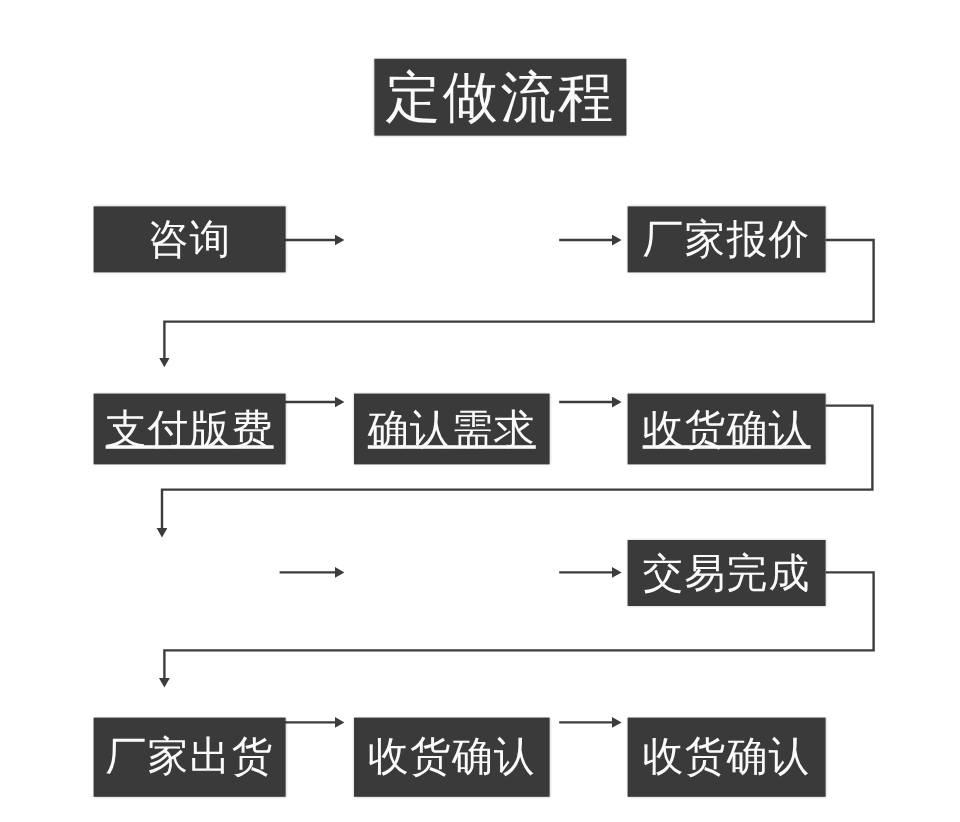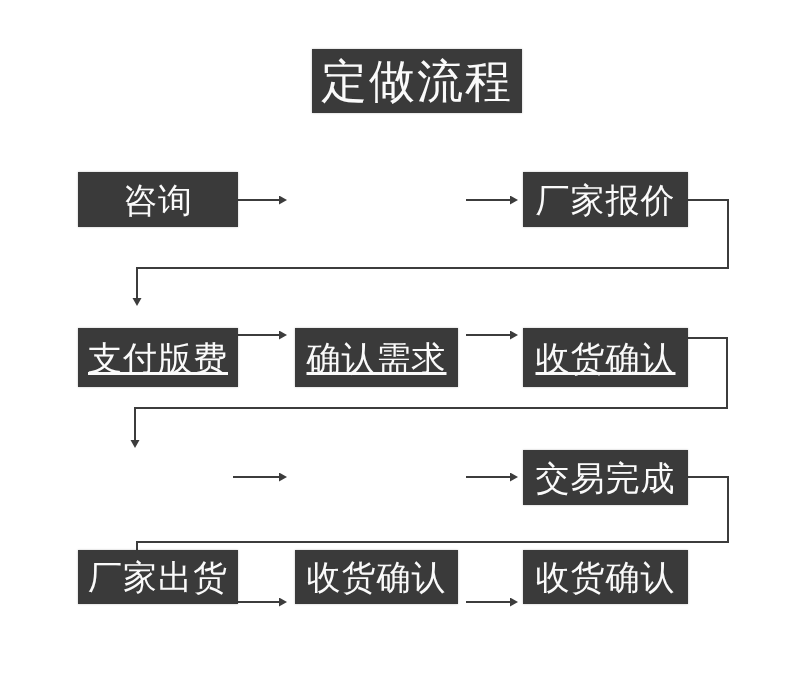"厂家出货" .r4 { height: 54px -> 66px; top: 550px -> 598px }
